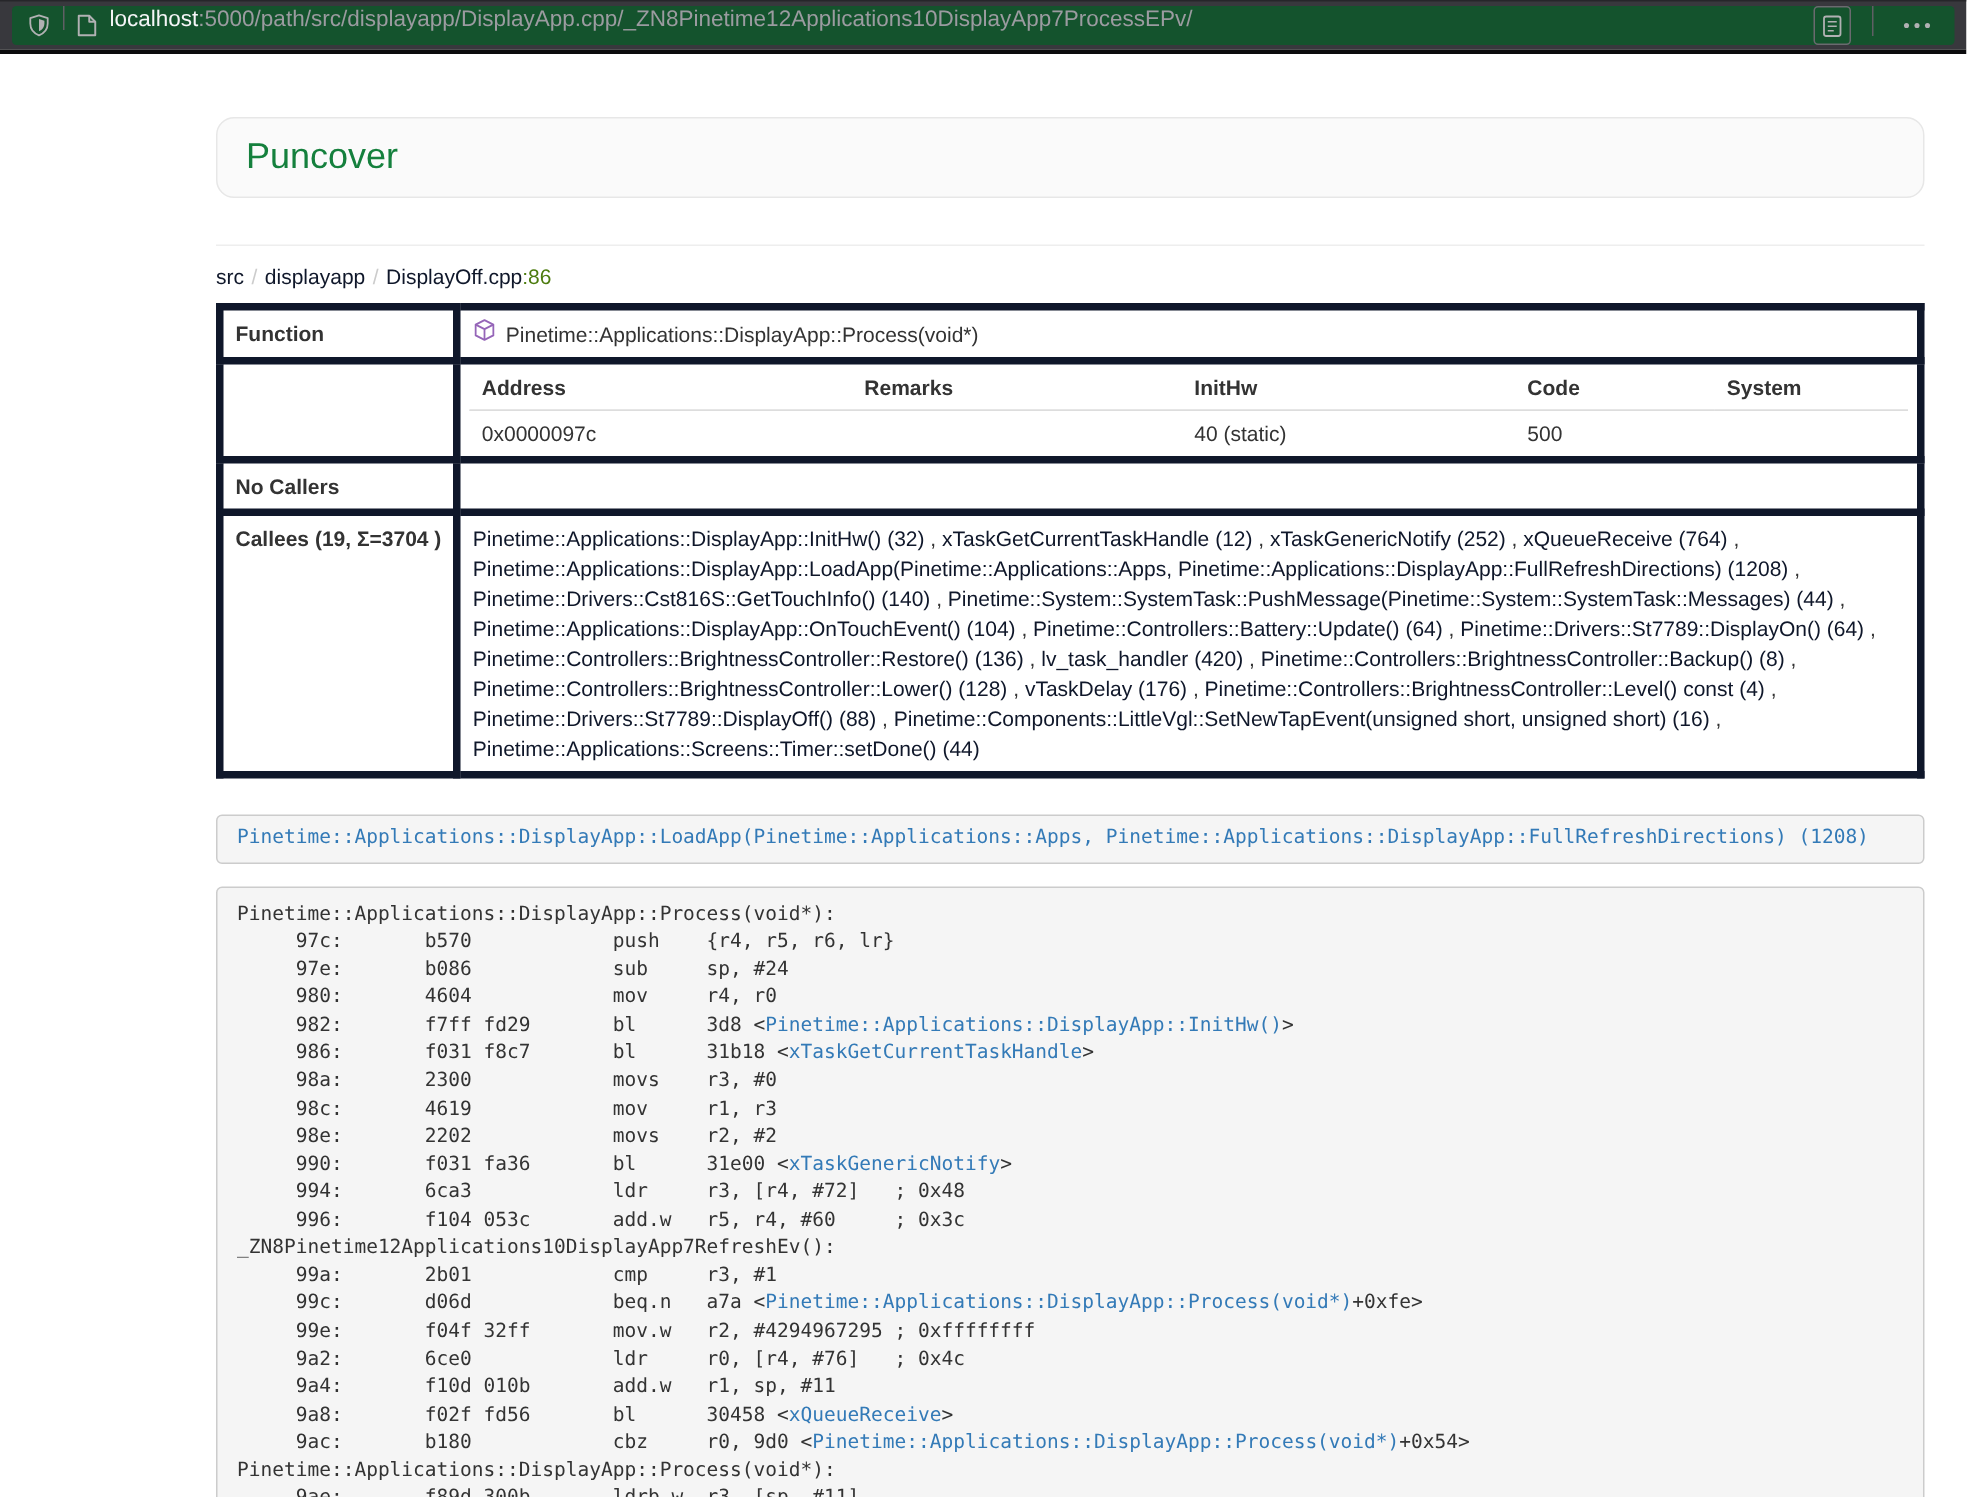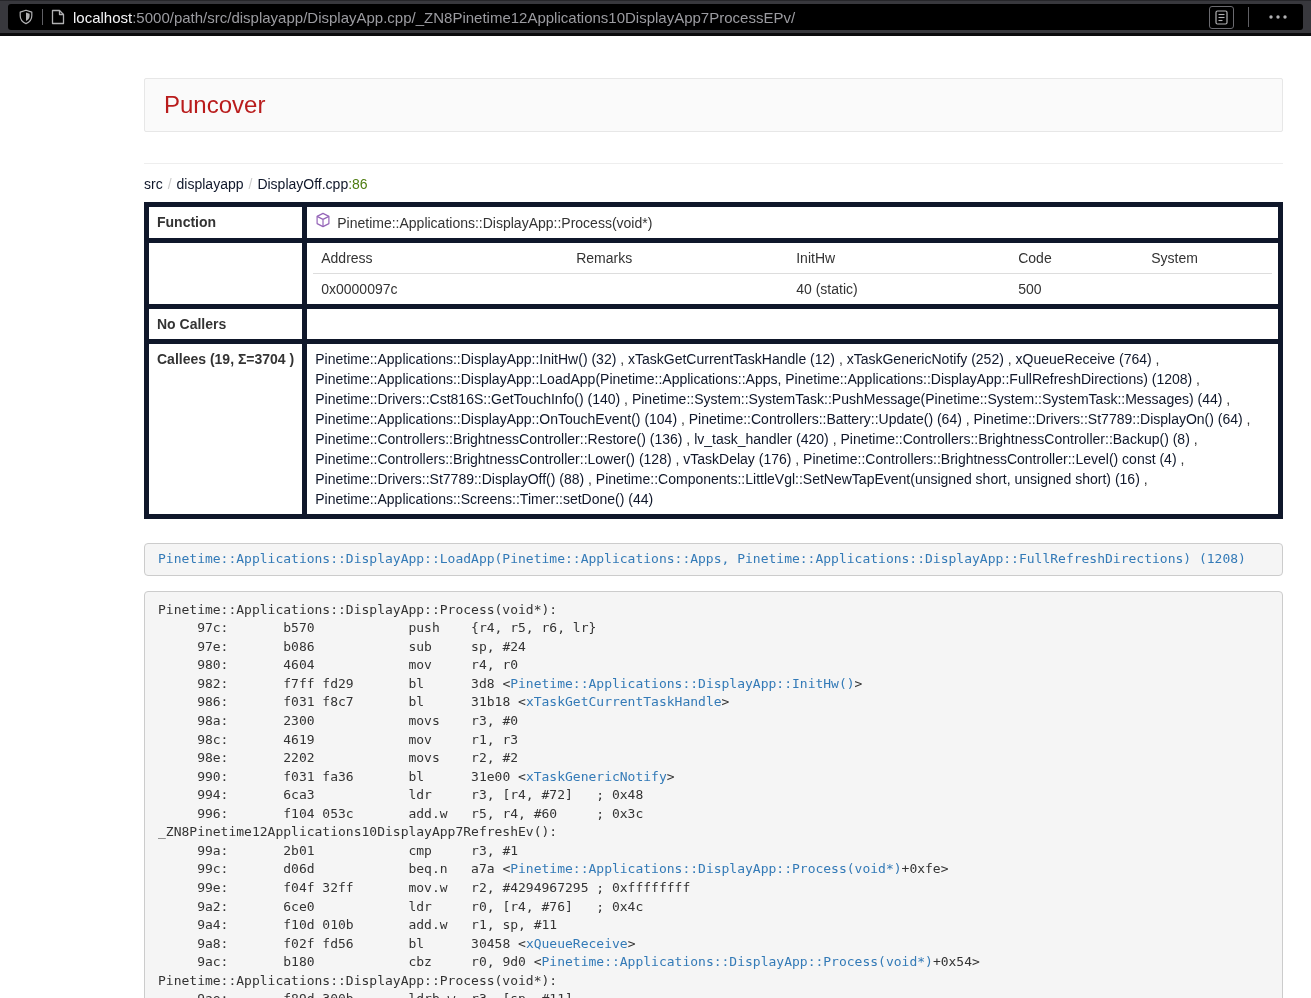"localhost:5000/path/src/displayapp/Displ" .urlbar { align-items: center -> none; background: #000000 -> #14532d }
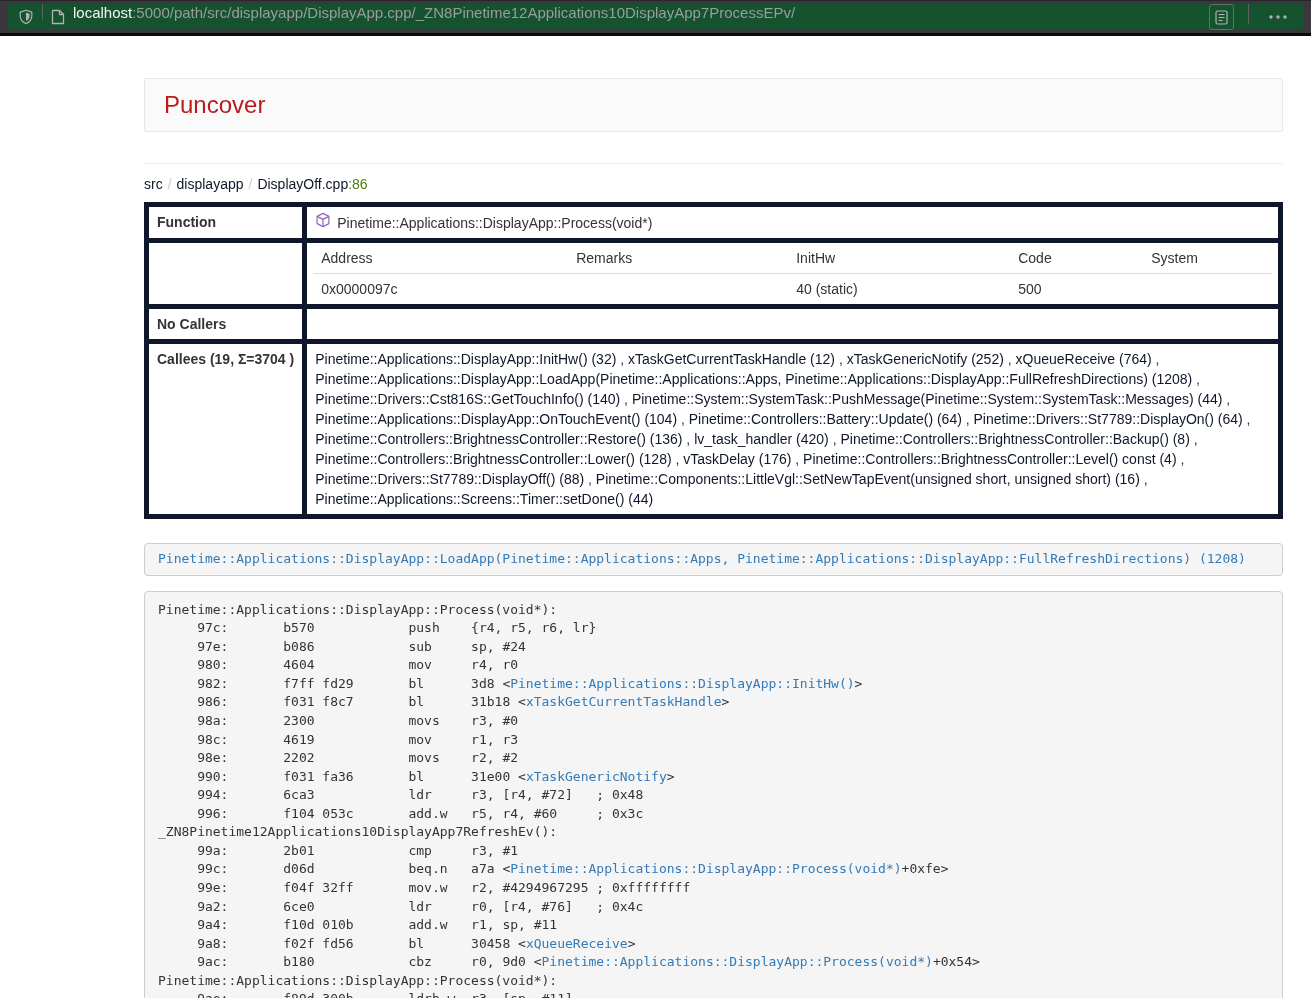"Puncover" .panel-title { border-radius: 2px -> 12px; color: #b91c1c -> #15803d }
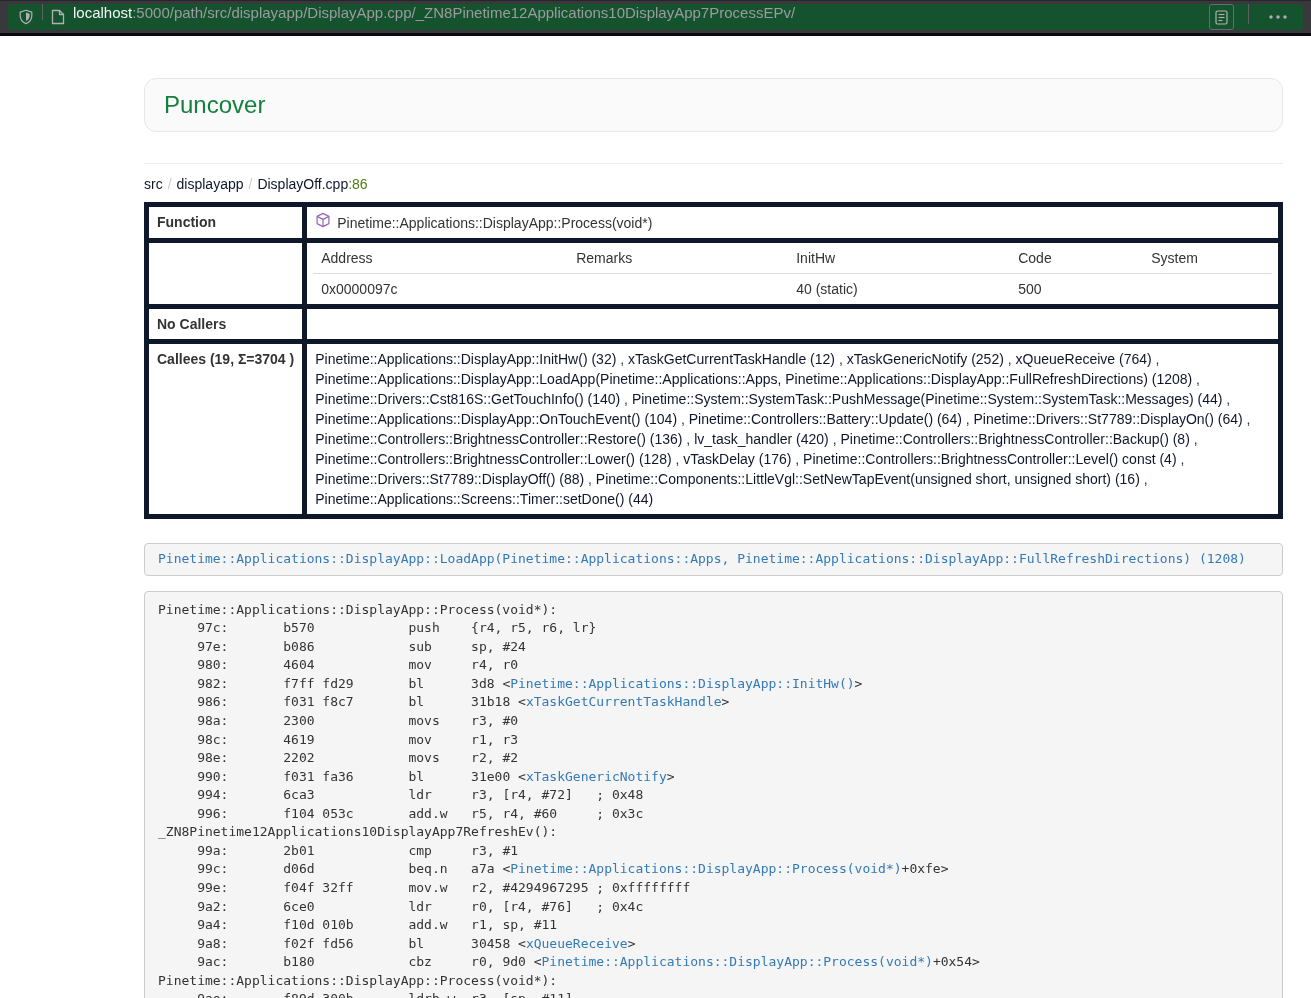"Address" table.inner thead th { font-weight: normal -> bold }
